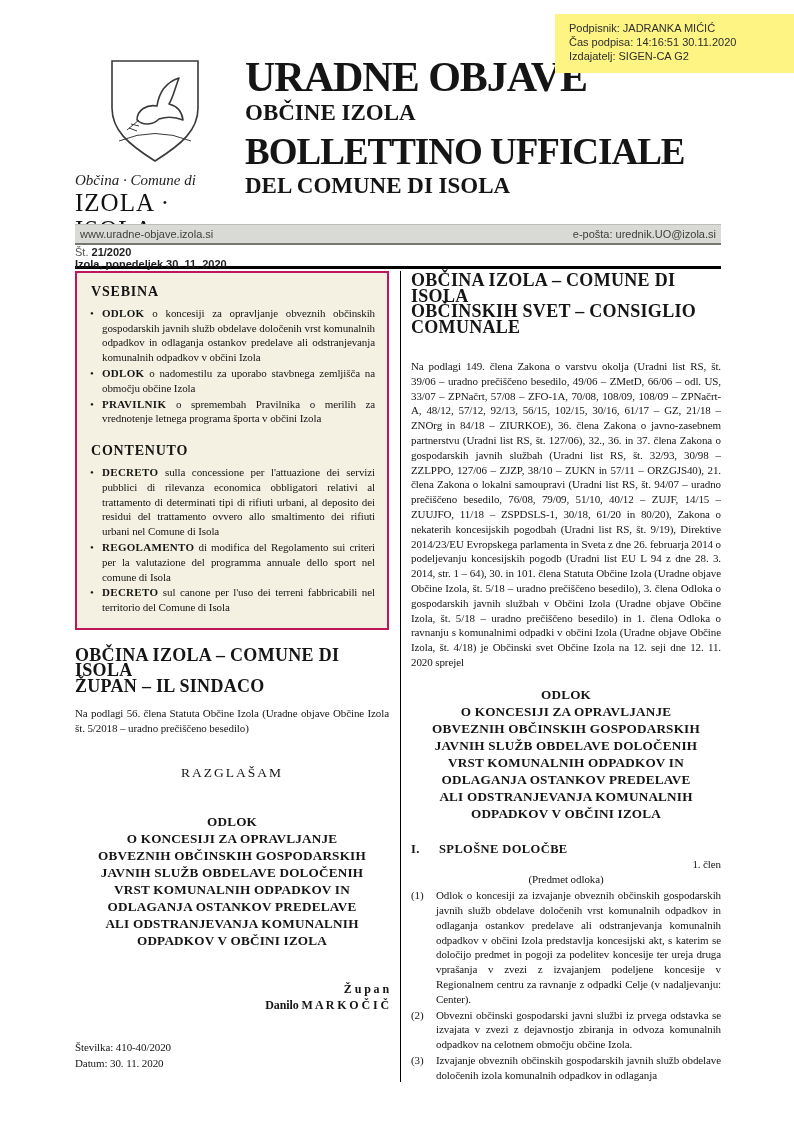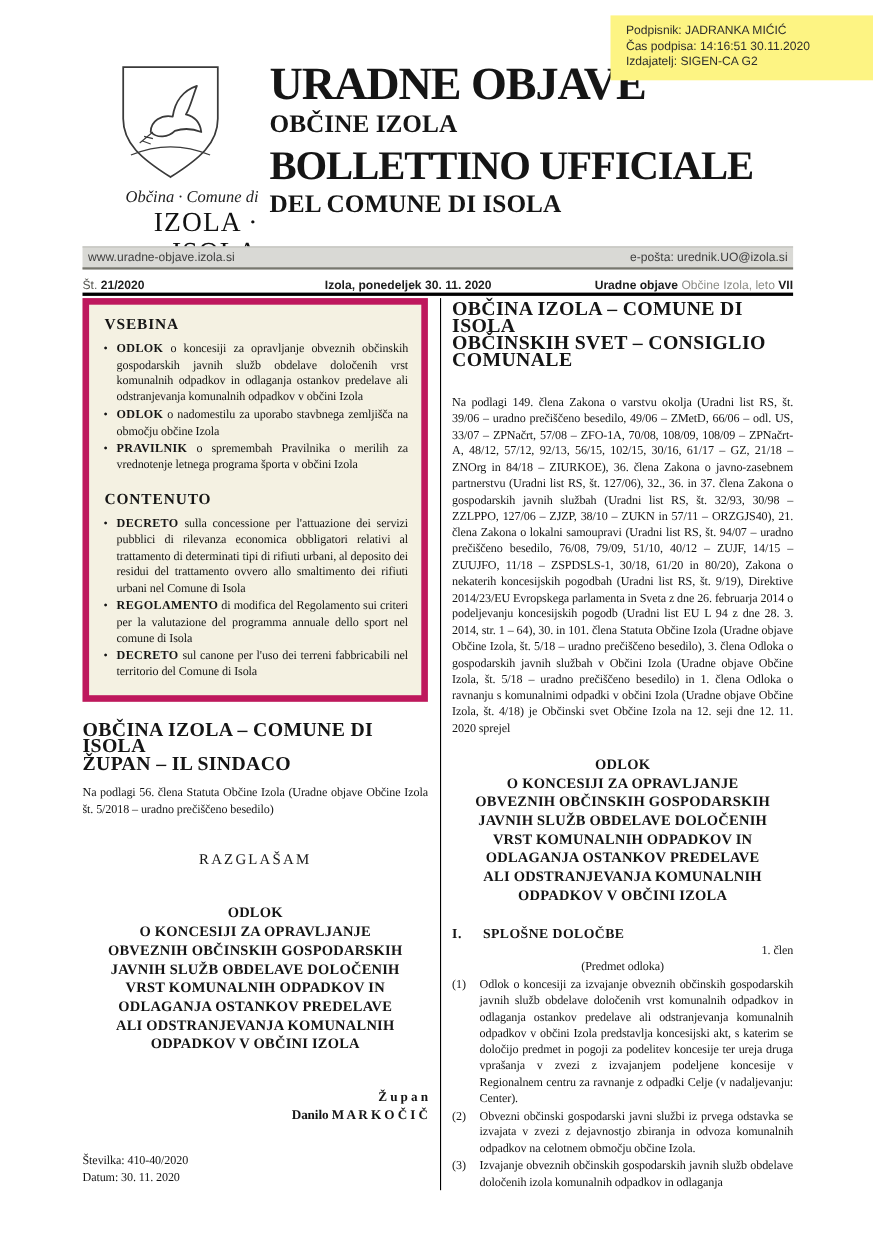"Občina · Comune di" .logo-block { text-align: right -> left }
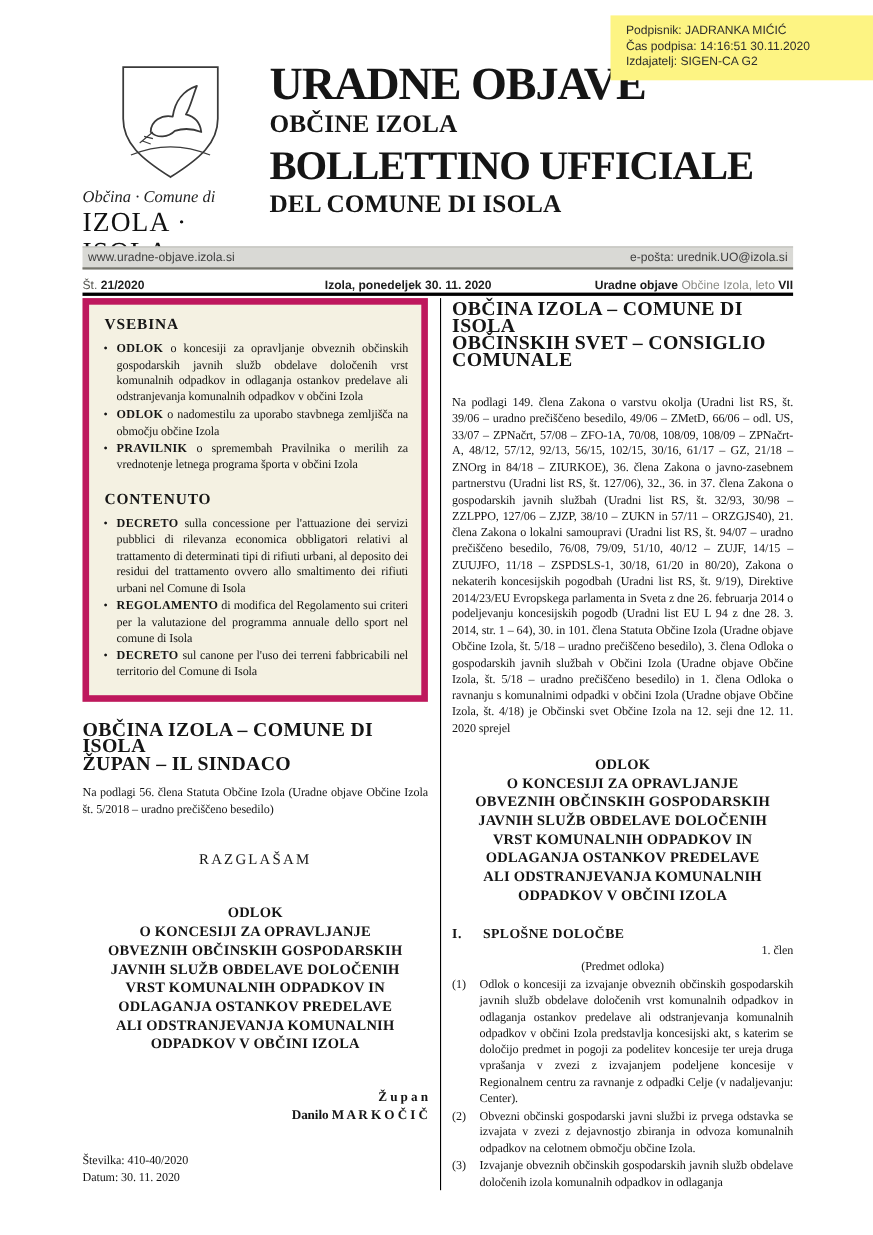"Št. 21/2020" .meta-row { align-items: flex-end -> flex-start; flex-direction: none -> column }
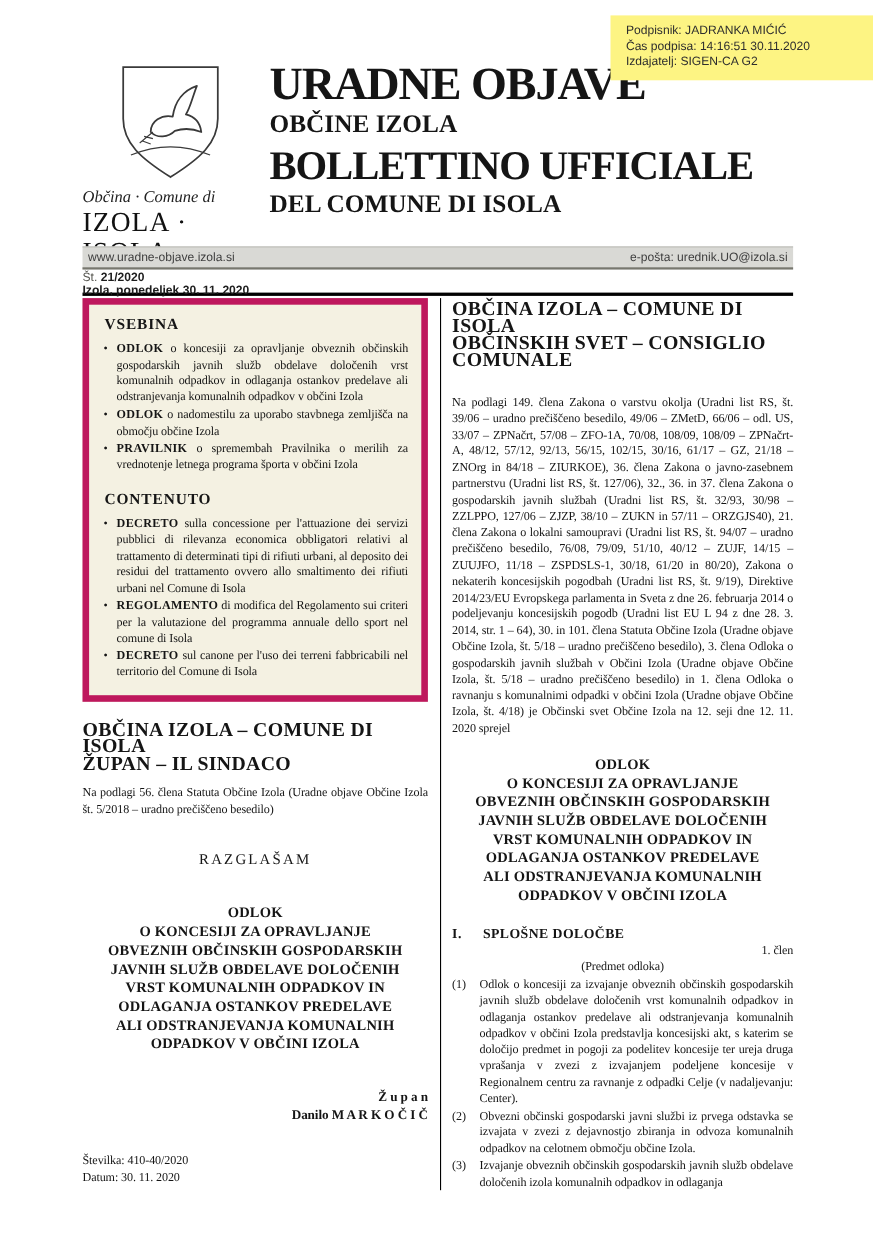"VSEBINA" .toc-box { border: 6px solid #be185d -> 2px solid #be185d }
